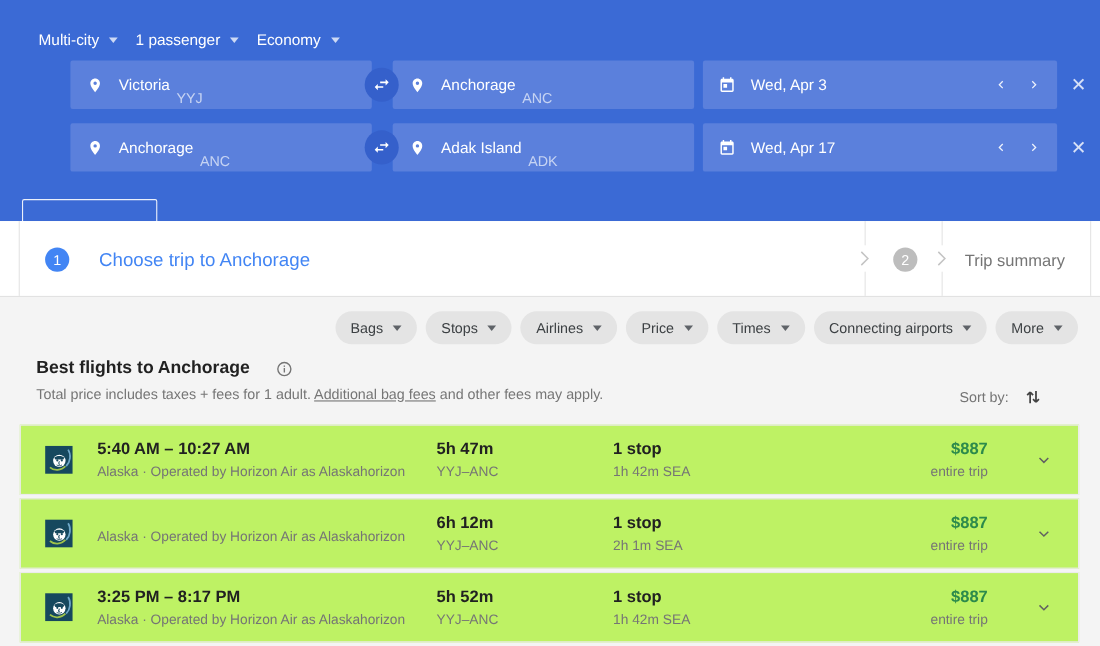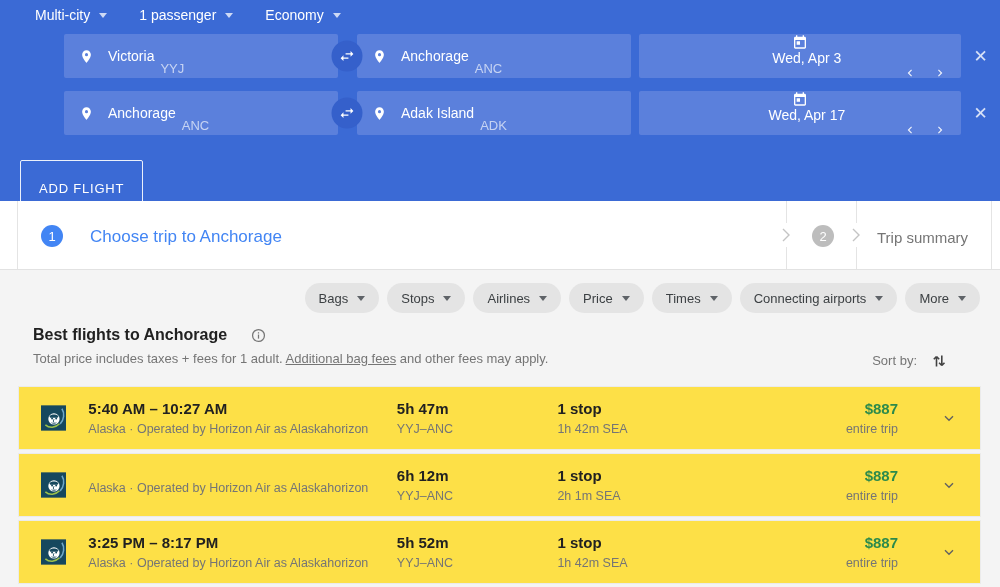"Multi-city" .hdr-controls { gap: 32px -> 16px; padding: 7px 0 0 35px -> 28px 0 0 35px }
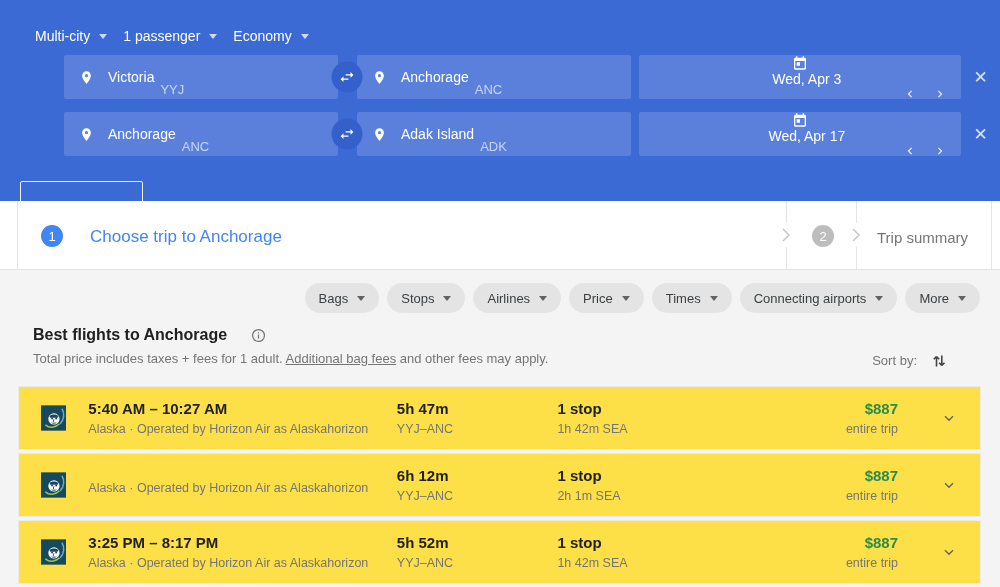"Wed, Apr 3" .fld.date { flex-direction: column -> none }
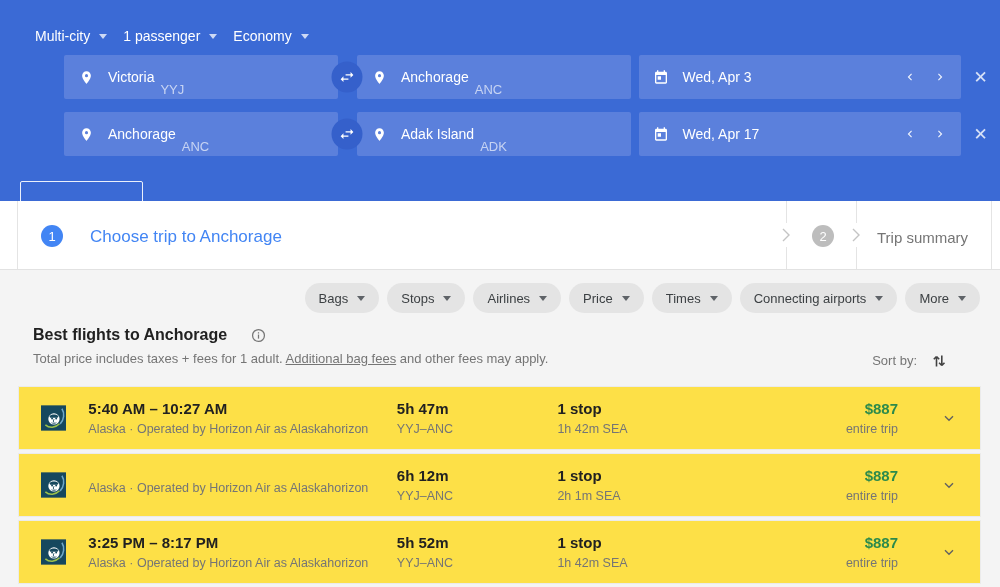"5:40 AM – 10:27 AM" .frow { background: #fde047 -> #bef264 }
